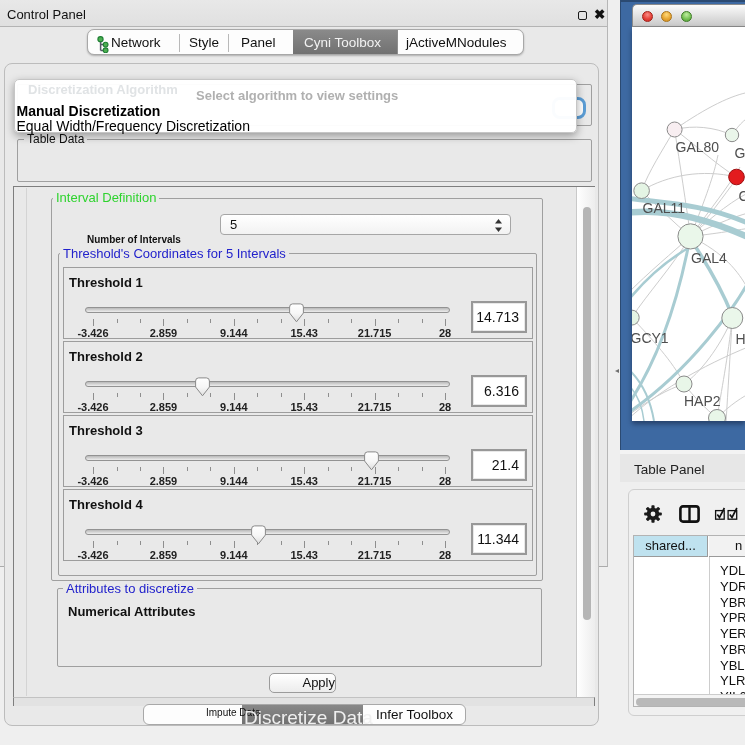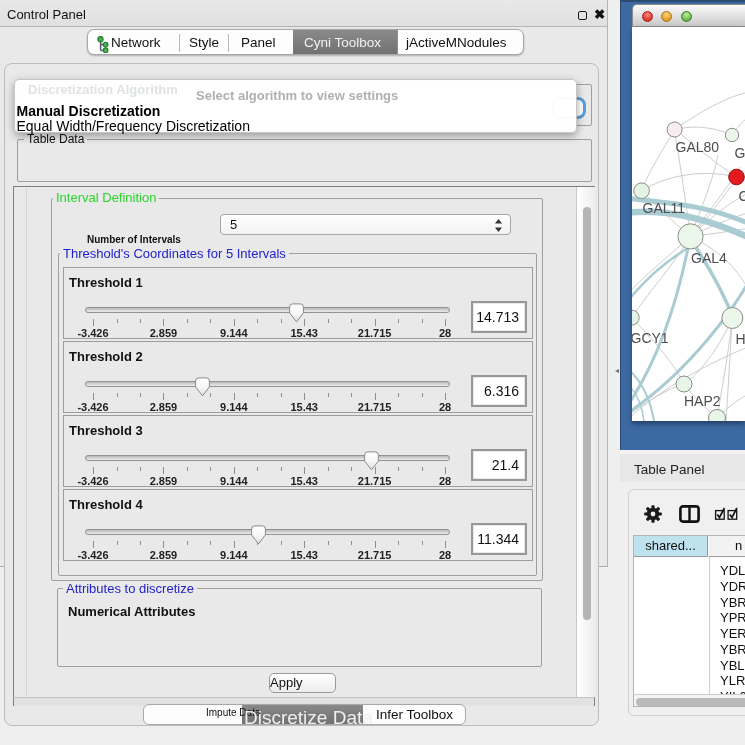"Apply" div.abs { text-align: left -> right }
